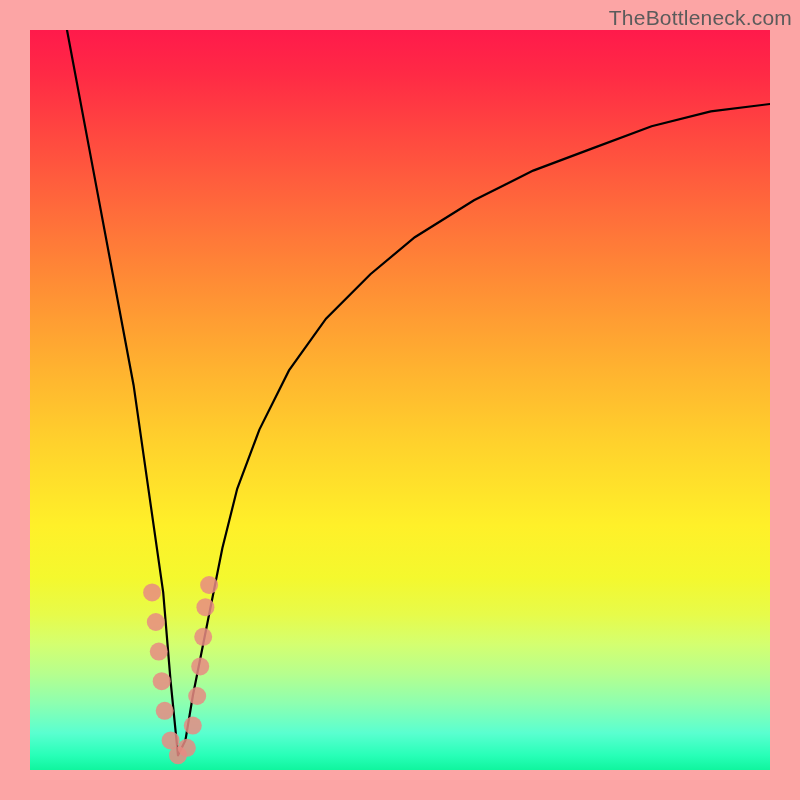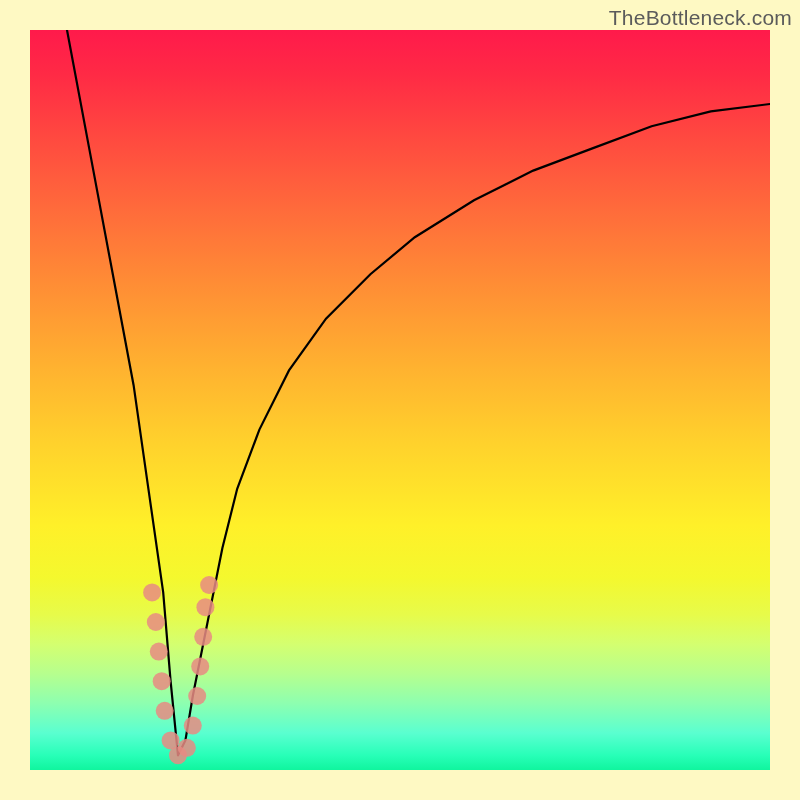"TheBottleneck.com" .frame { background: #fef9c3 -> #fca5a5 }
